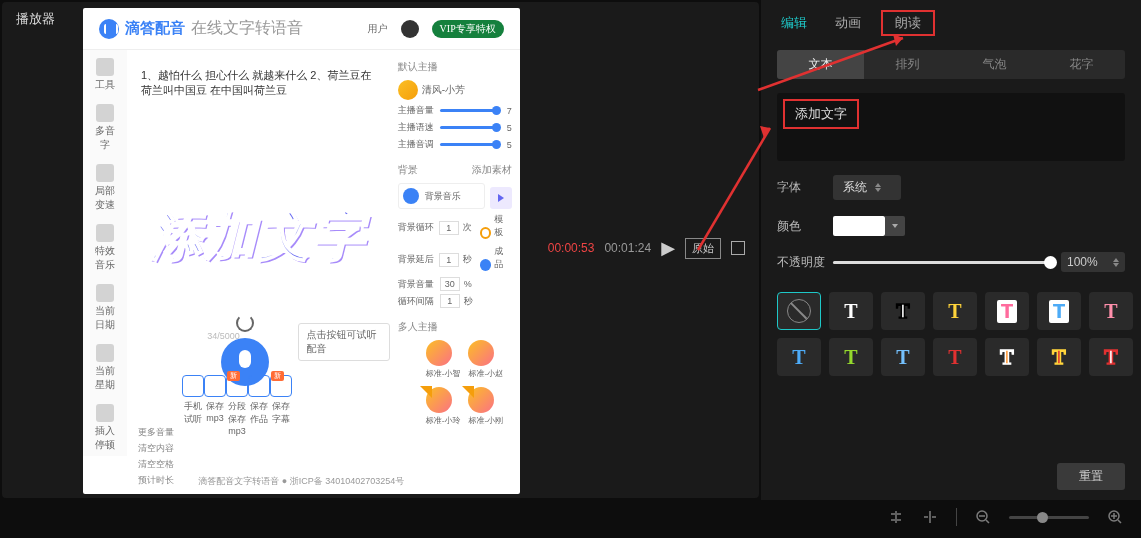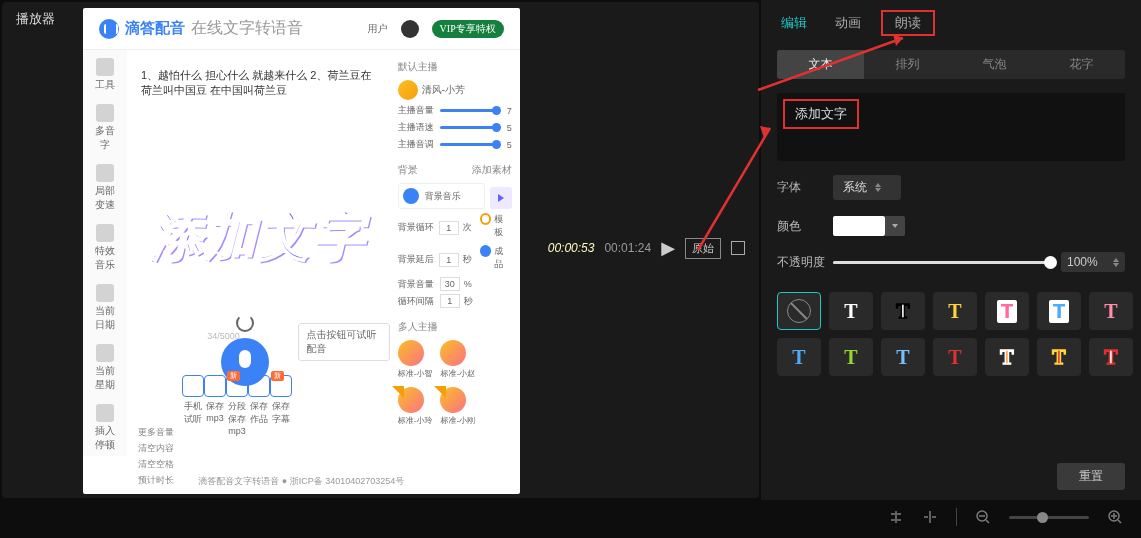"模板" .pv-tag { align-items: flex-start -> flex-end }
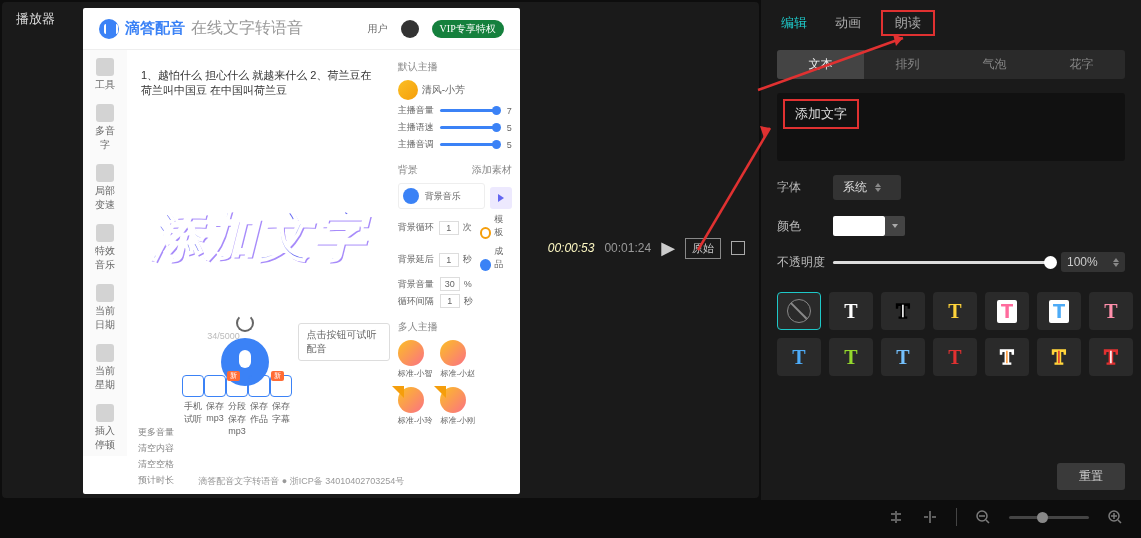"00:00:53" .time-cur { color: #fef9c3 -> #ef4444; font-style: italic -> none }
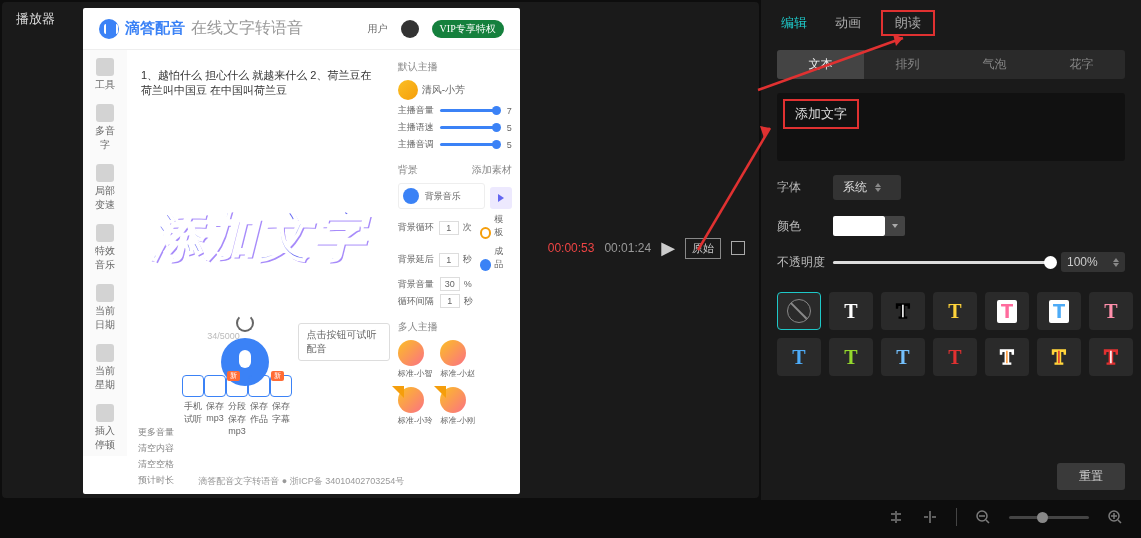"标准-小智" .pv-multi { margin-left: none -> 28px }
